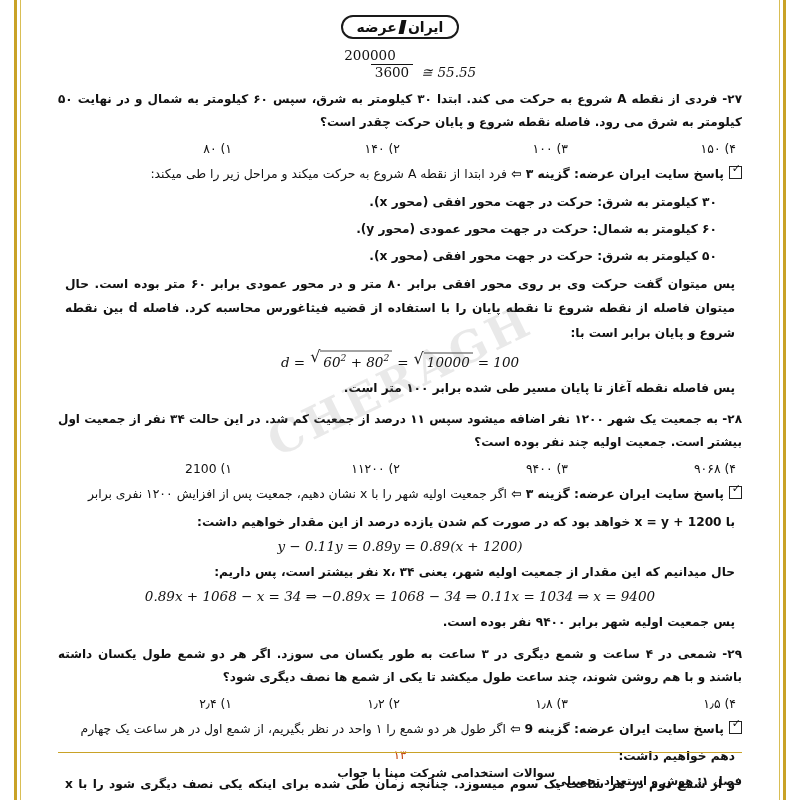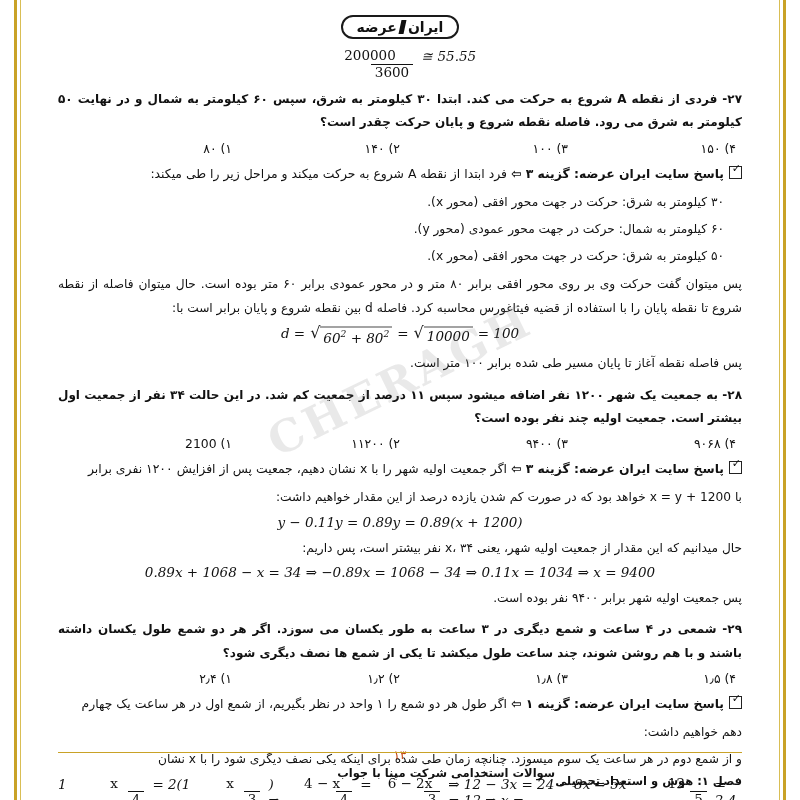"200000" .formula { align-items: flex-start -> flex-end }
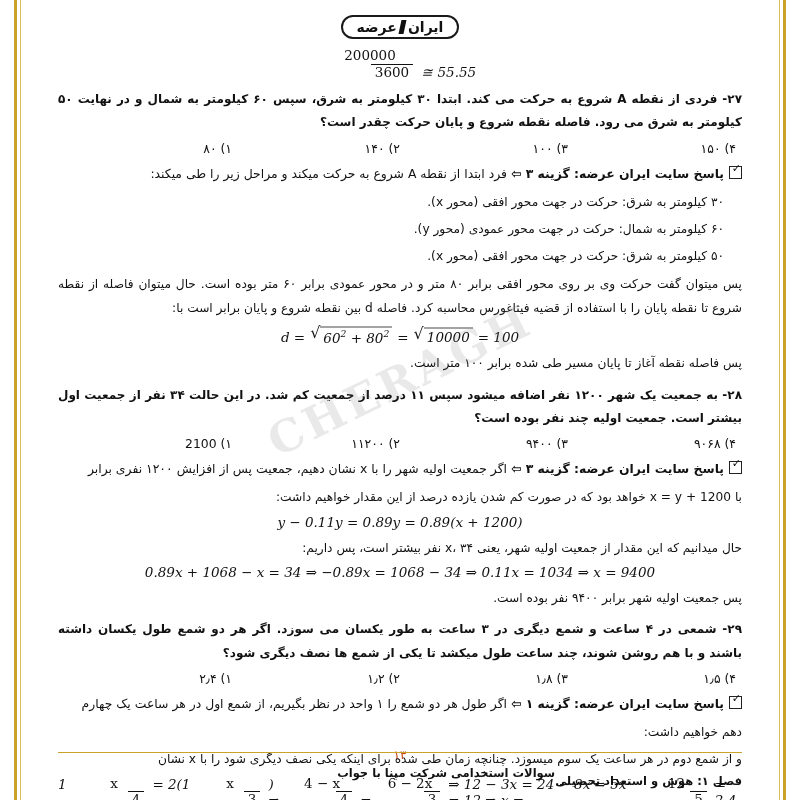"۳۰ کیلومتر به شرق: حرکت" .p { font-weight: none -> bold; margin: 3px 0 -> 3px 7px }
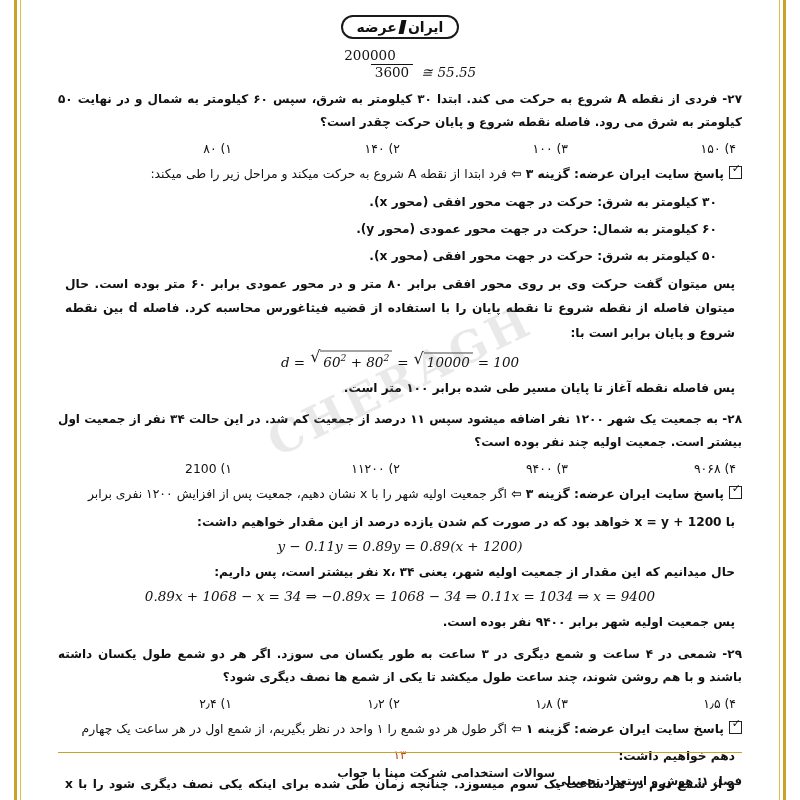"پاسخ سایت ایران عرضه: گزینه ۱" span.lead { text: ۱ -> 9 }
